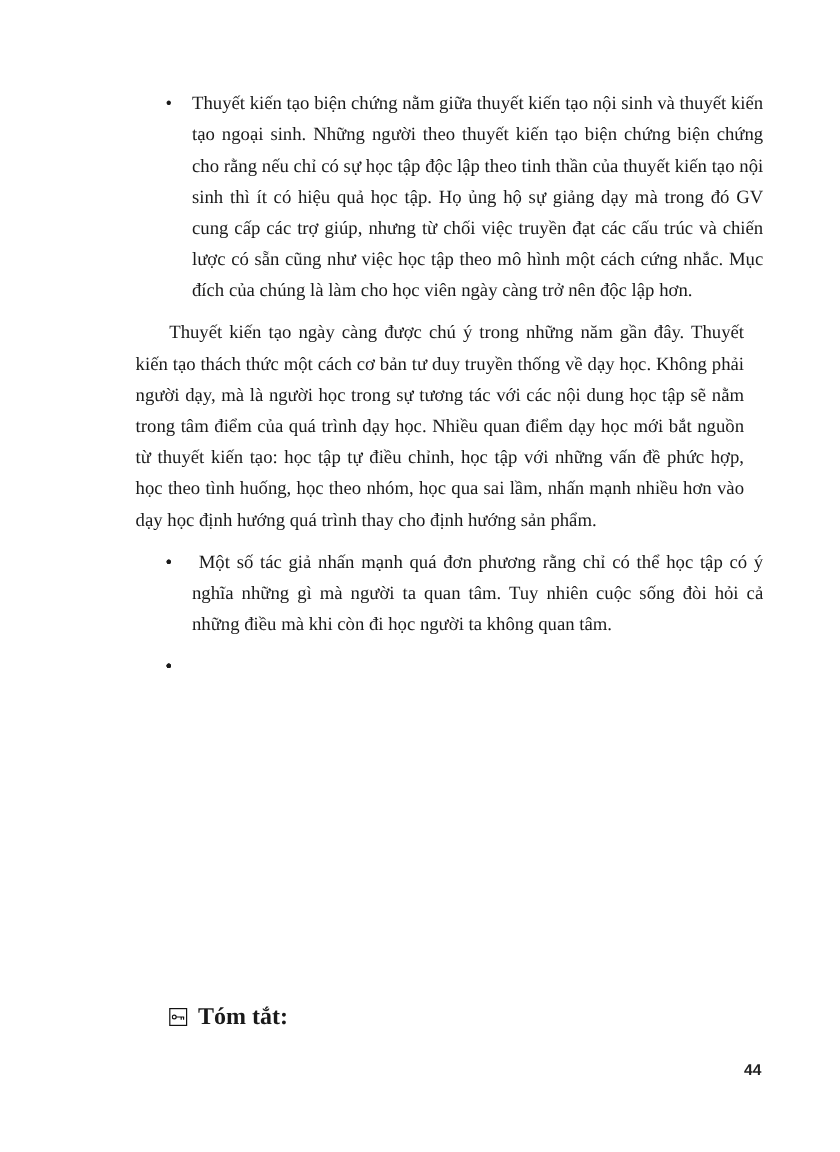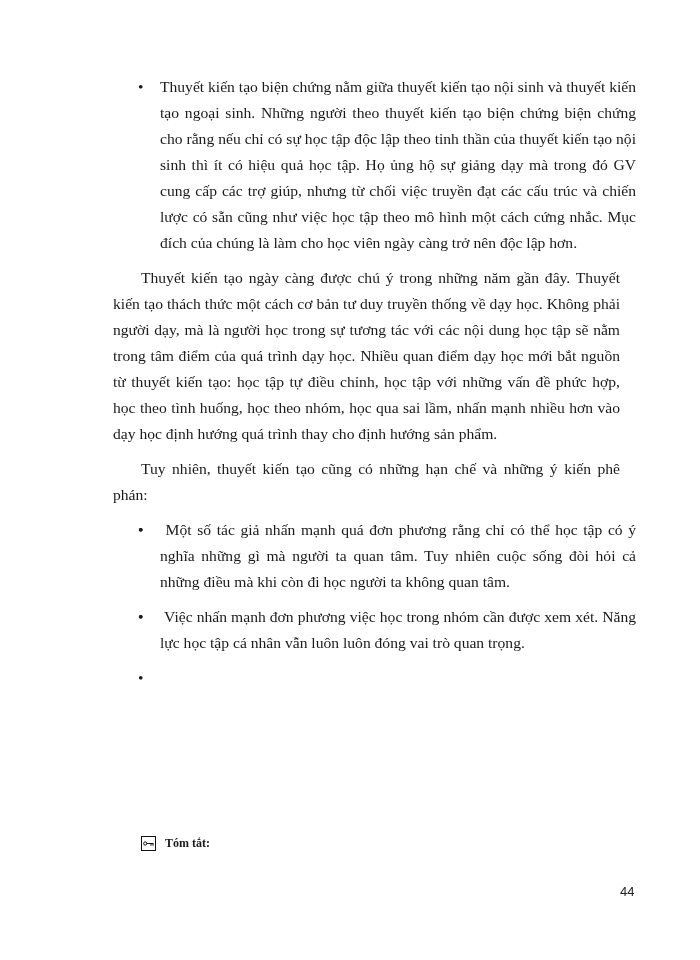"Tuy nhiên, thuyết kiến tạo" p.para { html: <p>Tuy nhiên, thuyết kiến tạo cũng có những hạn chế và những ý kiến phê phán:</p> -> none }
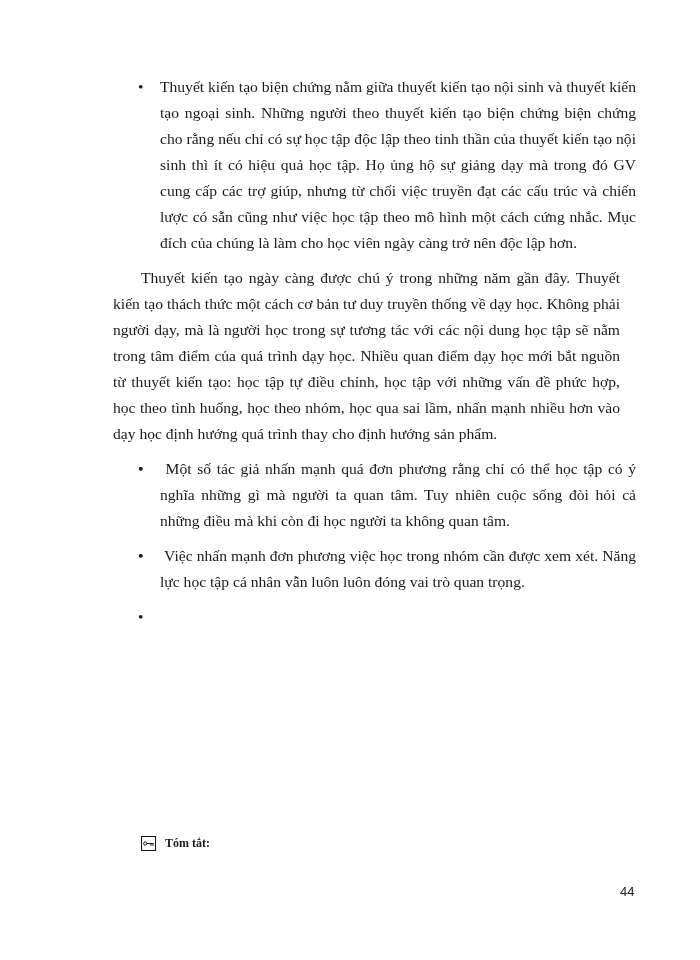"Việc nhấn mạnh đơn phương" span.text { html: <span>Việc nhấn mạnh đơn phương việc học trong nhóm cần được xem xét. Năng lực học tập cá nhân vẫn luôn luôn đóng vai trò quan trọng.</span> -> none }
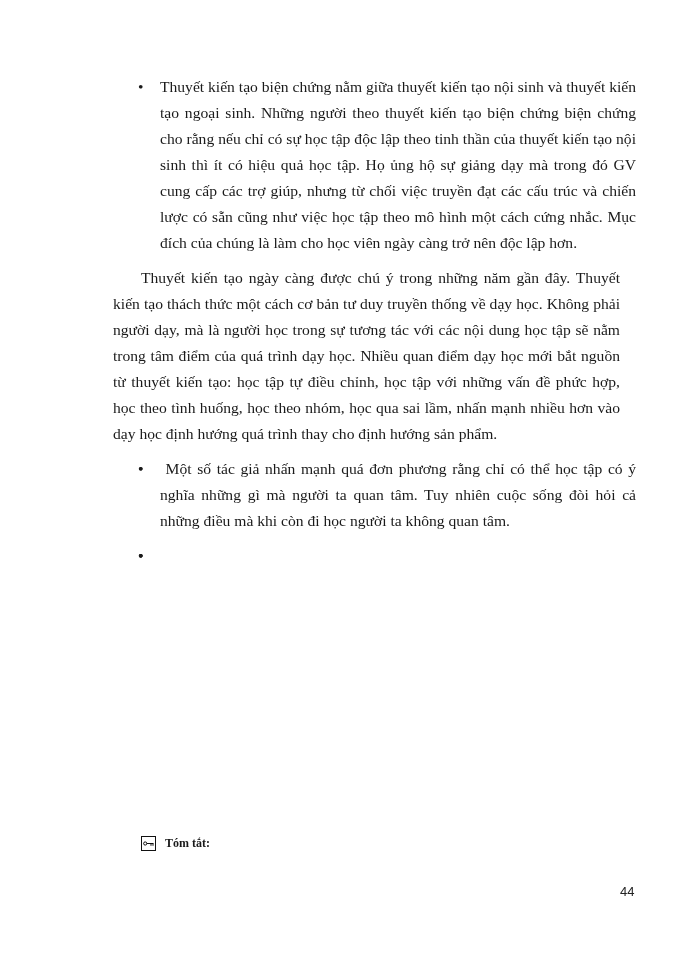"Tóm tắt:" .summary { font-size: 12px -> 20px }
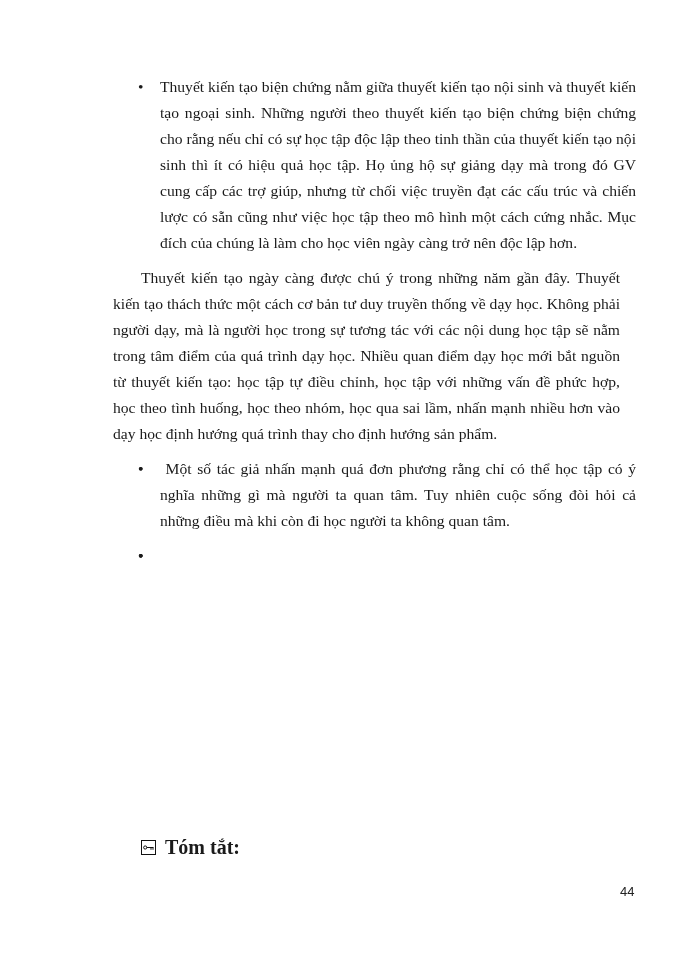"44" .page-number { font-weight: none -> bold }
